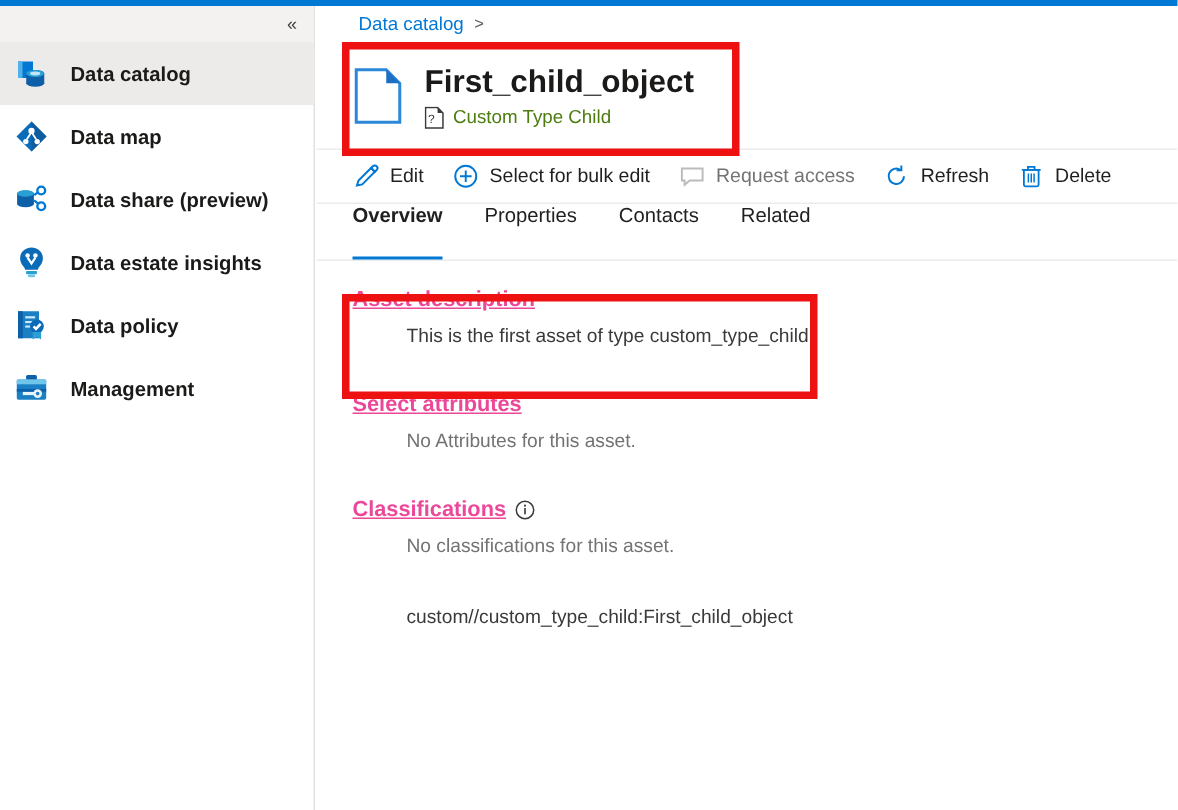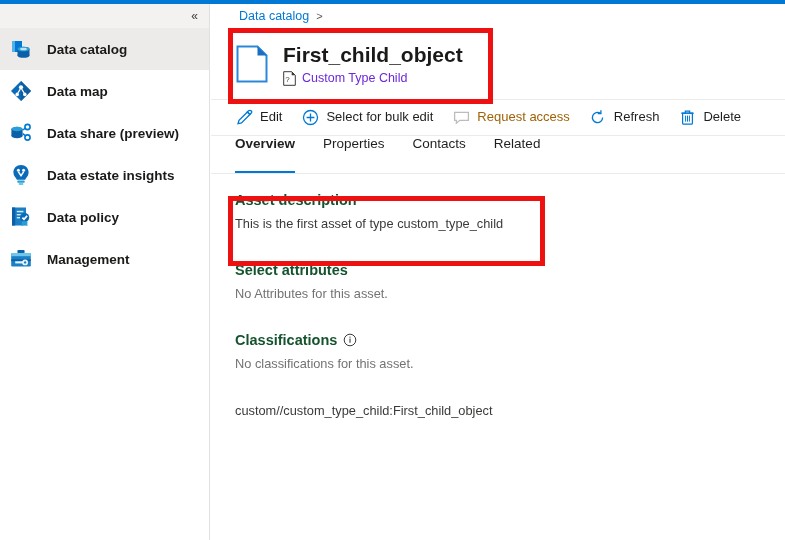"Custom Type Child" .asset-subtitle { color: #6d28d9 -> #4d7c0f }
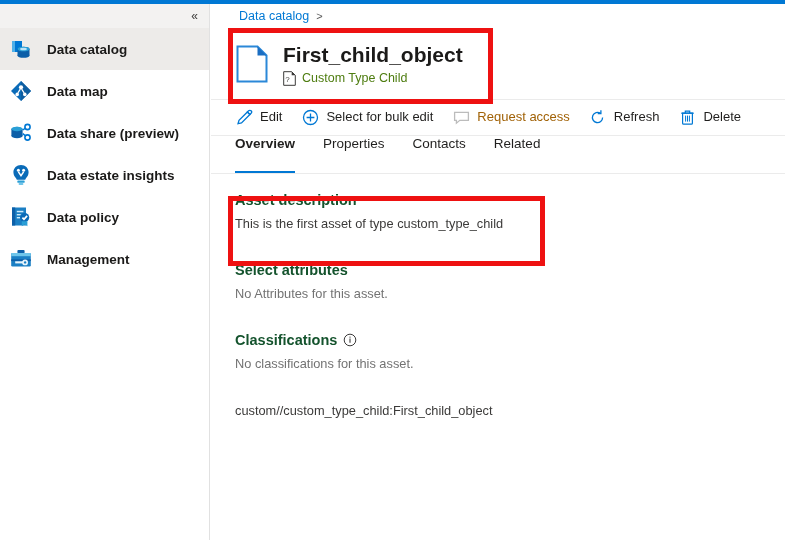"Request access" .cmd.disabled .cmd-label { color: #a16207 -> #737373 }
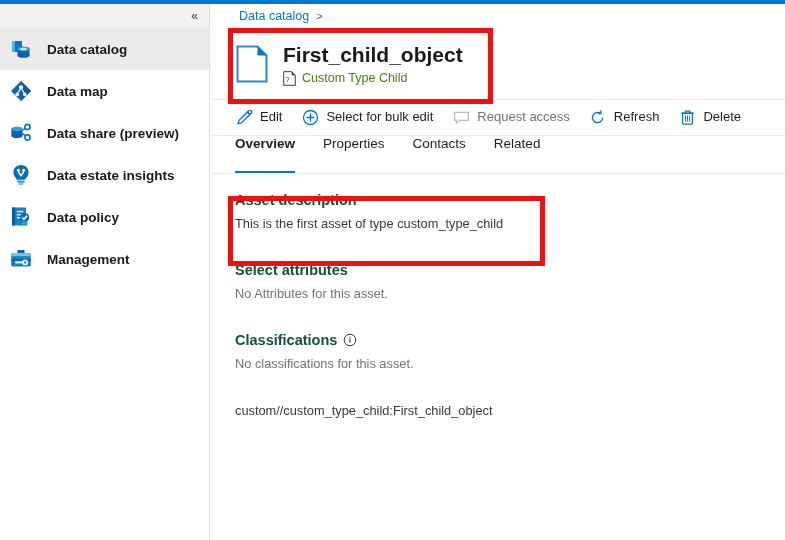"Asset description" .section-title { color: #14532d -> #ec4899; text-decoration: none -> underline }
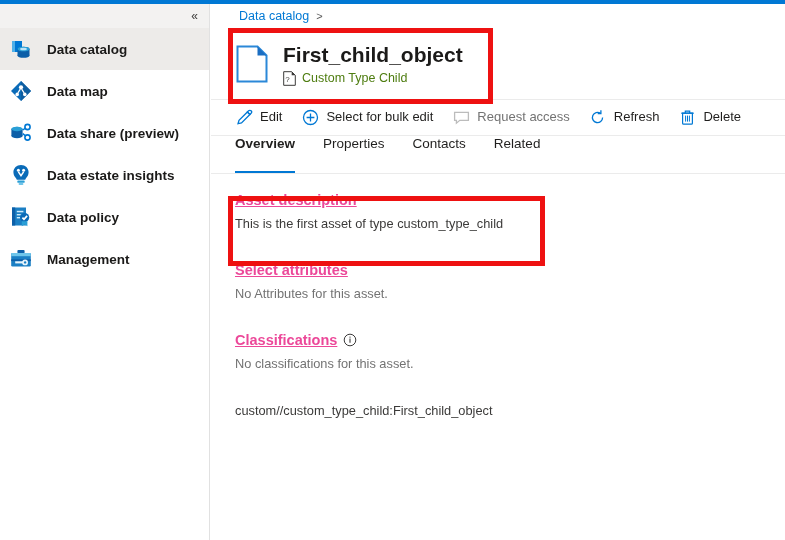"This is the first asset" .section-body { margin-left: none -> 36px }
